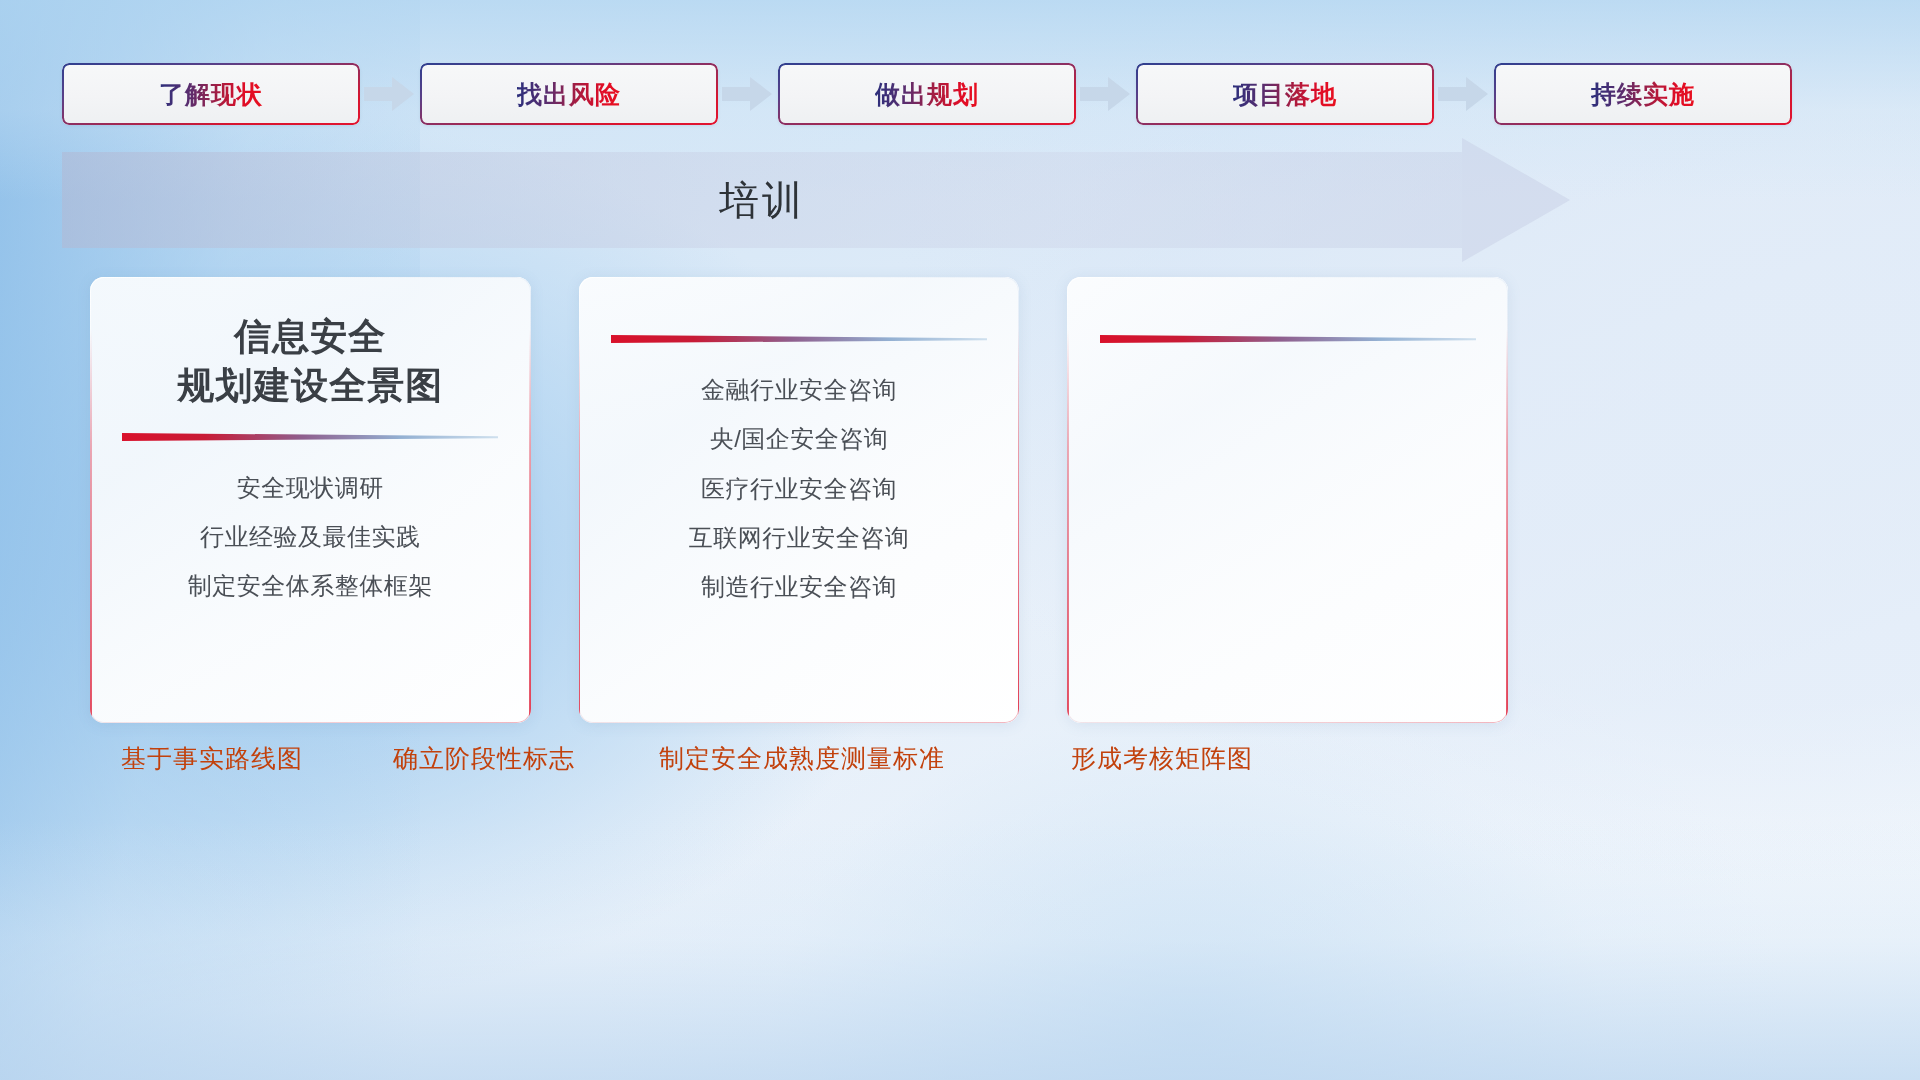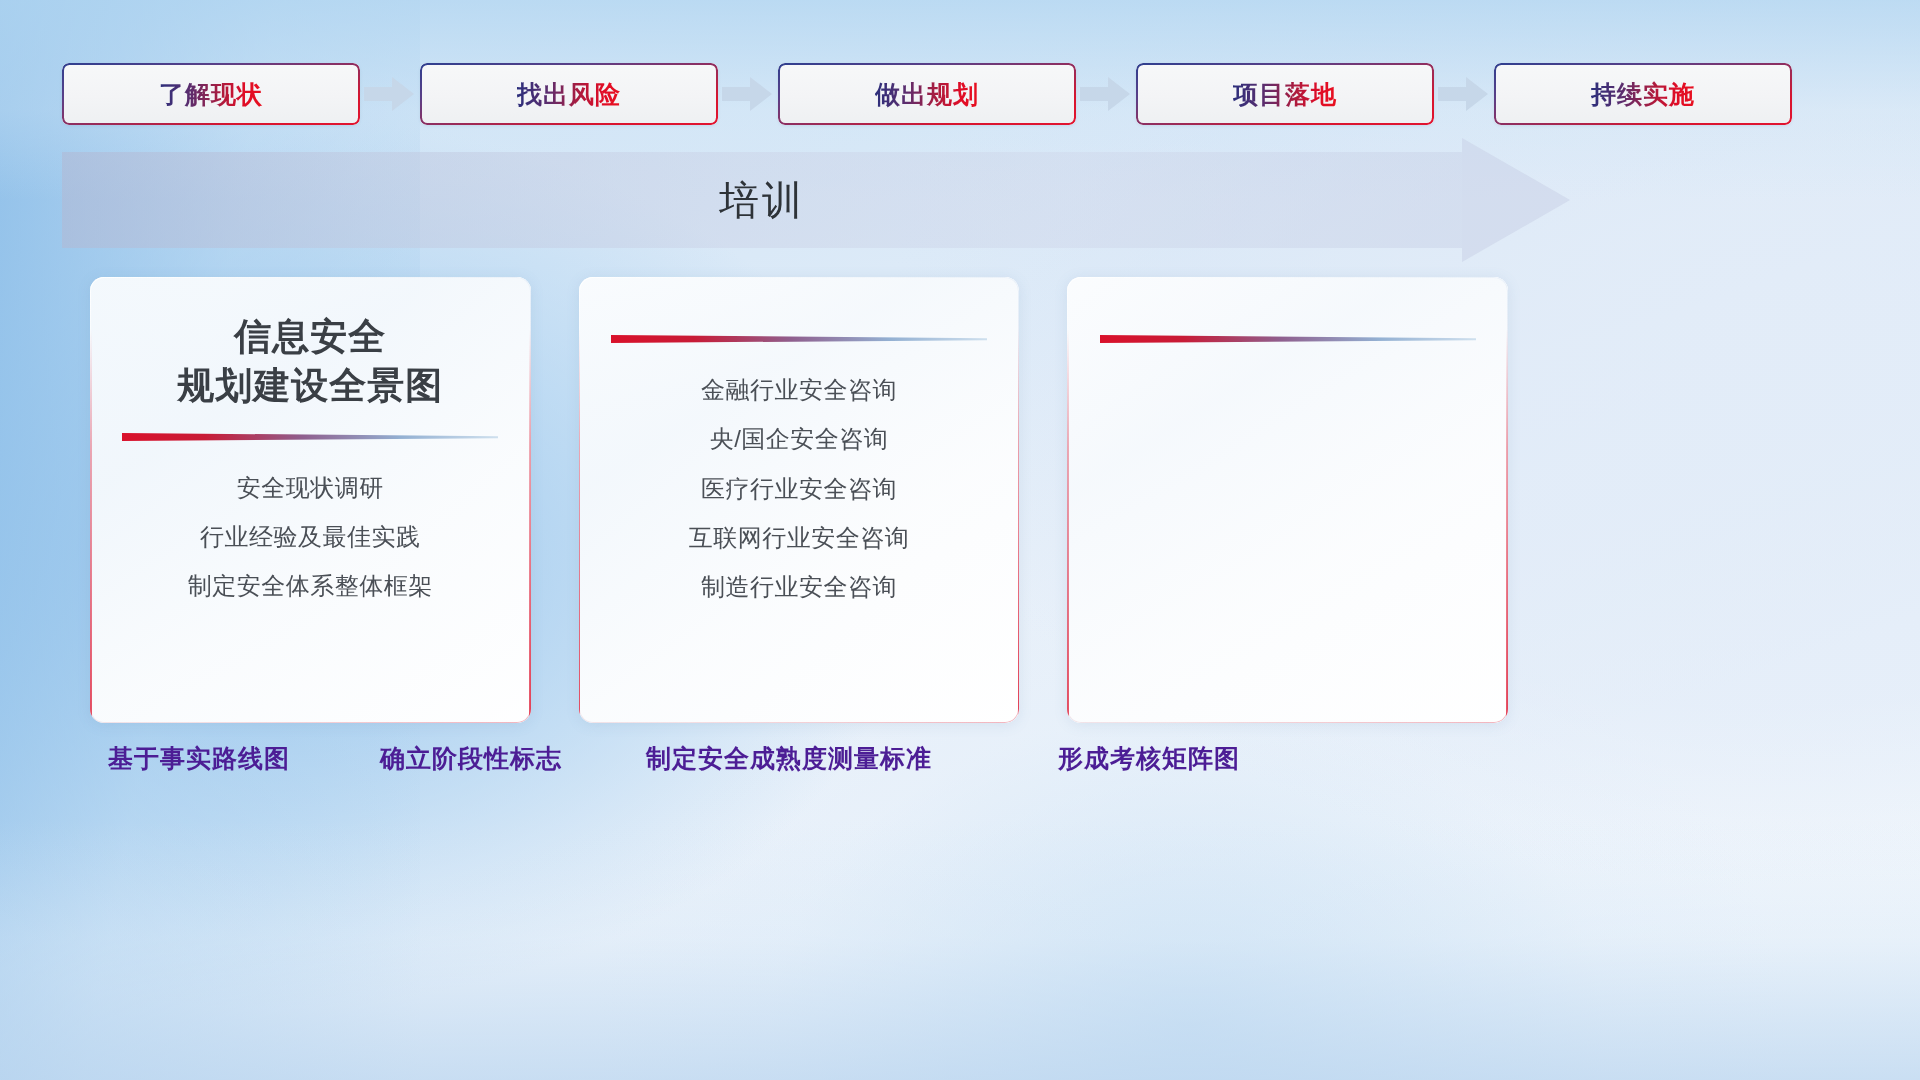"基于事实路线图" .caption { color: #4c1d95 -> #c2410c; font-weight: 700 -> 400; margin-left: none -> 13px }
